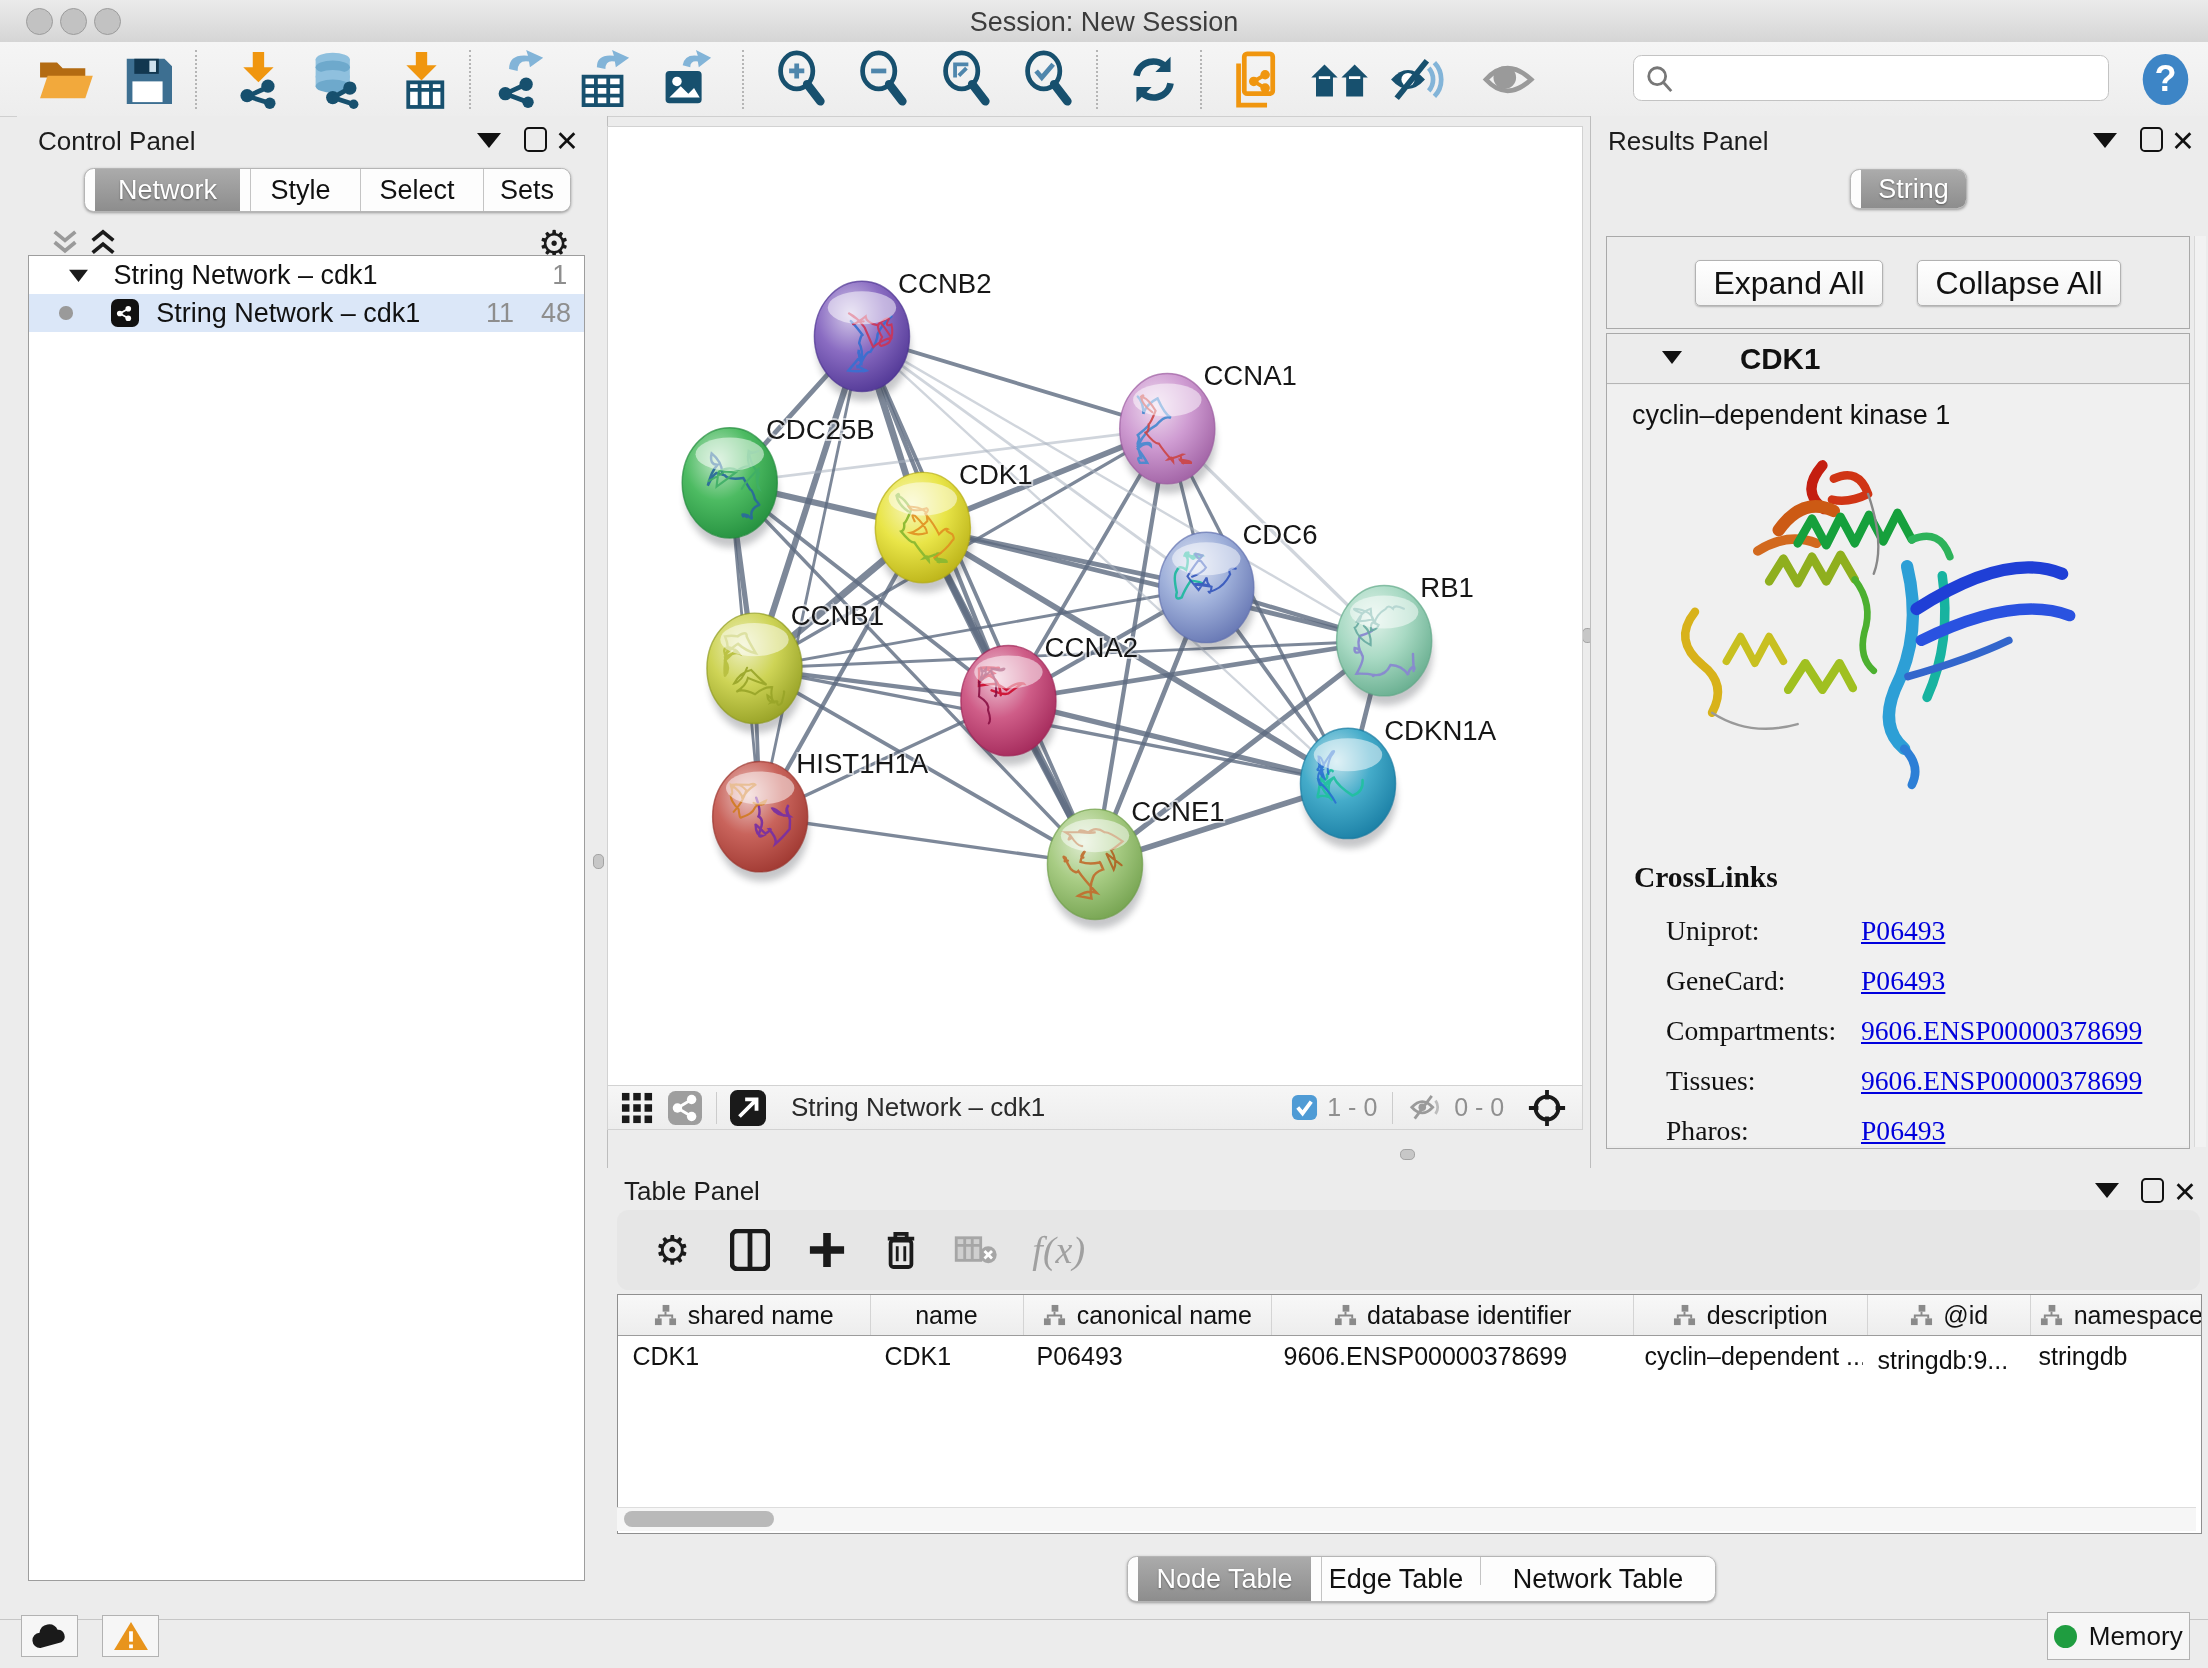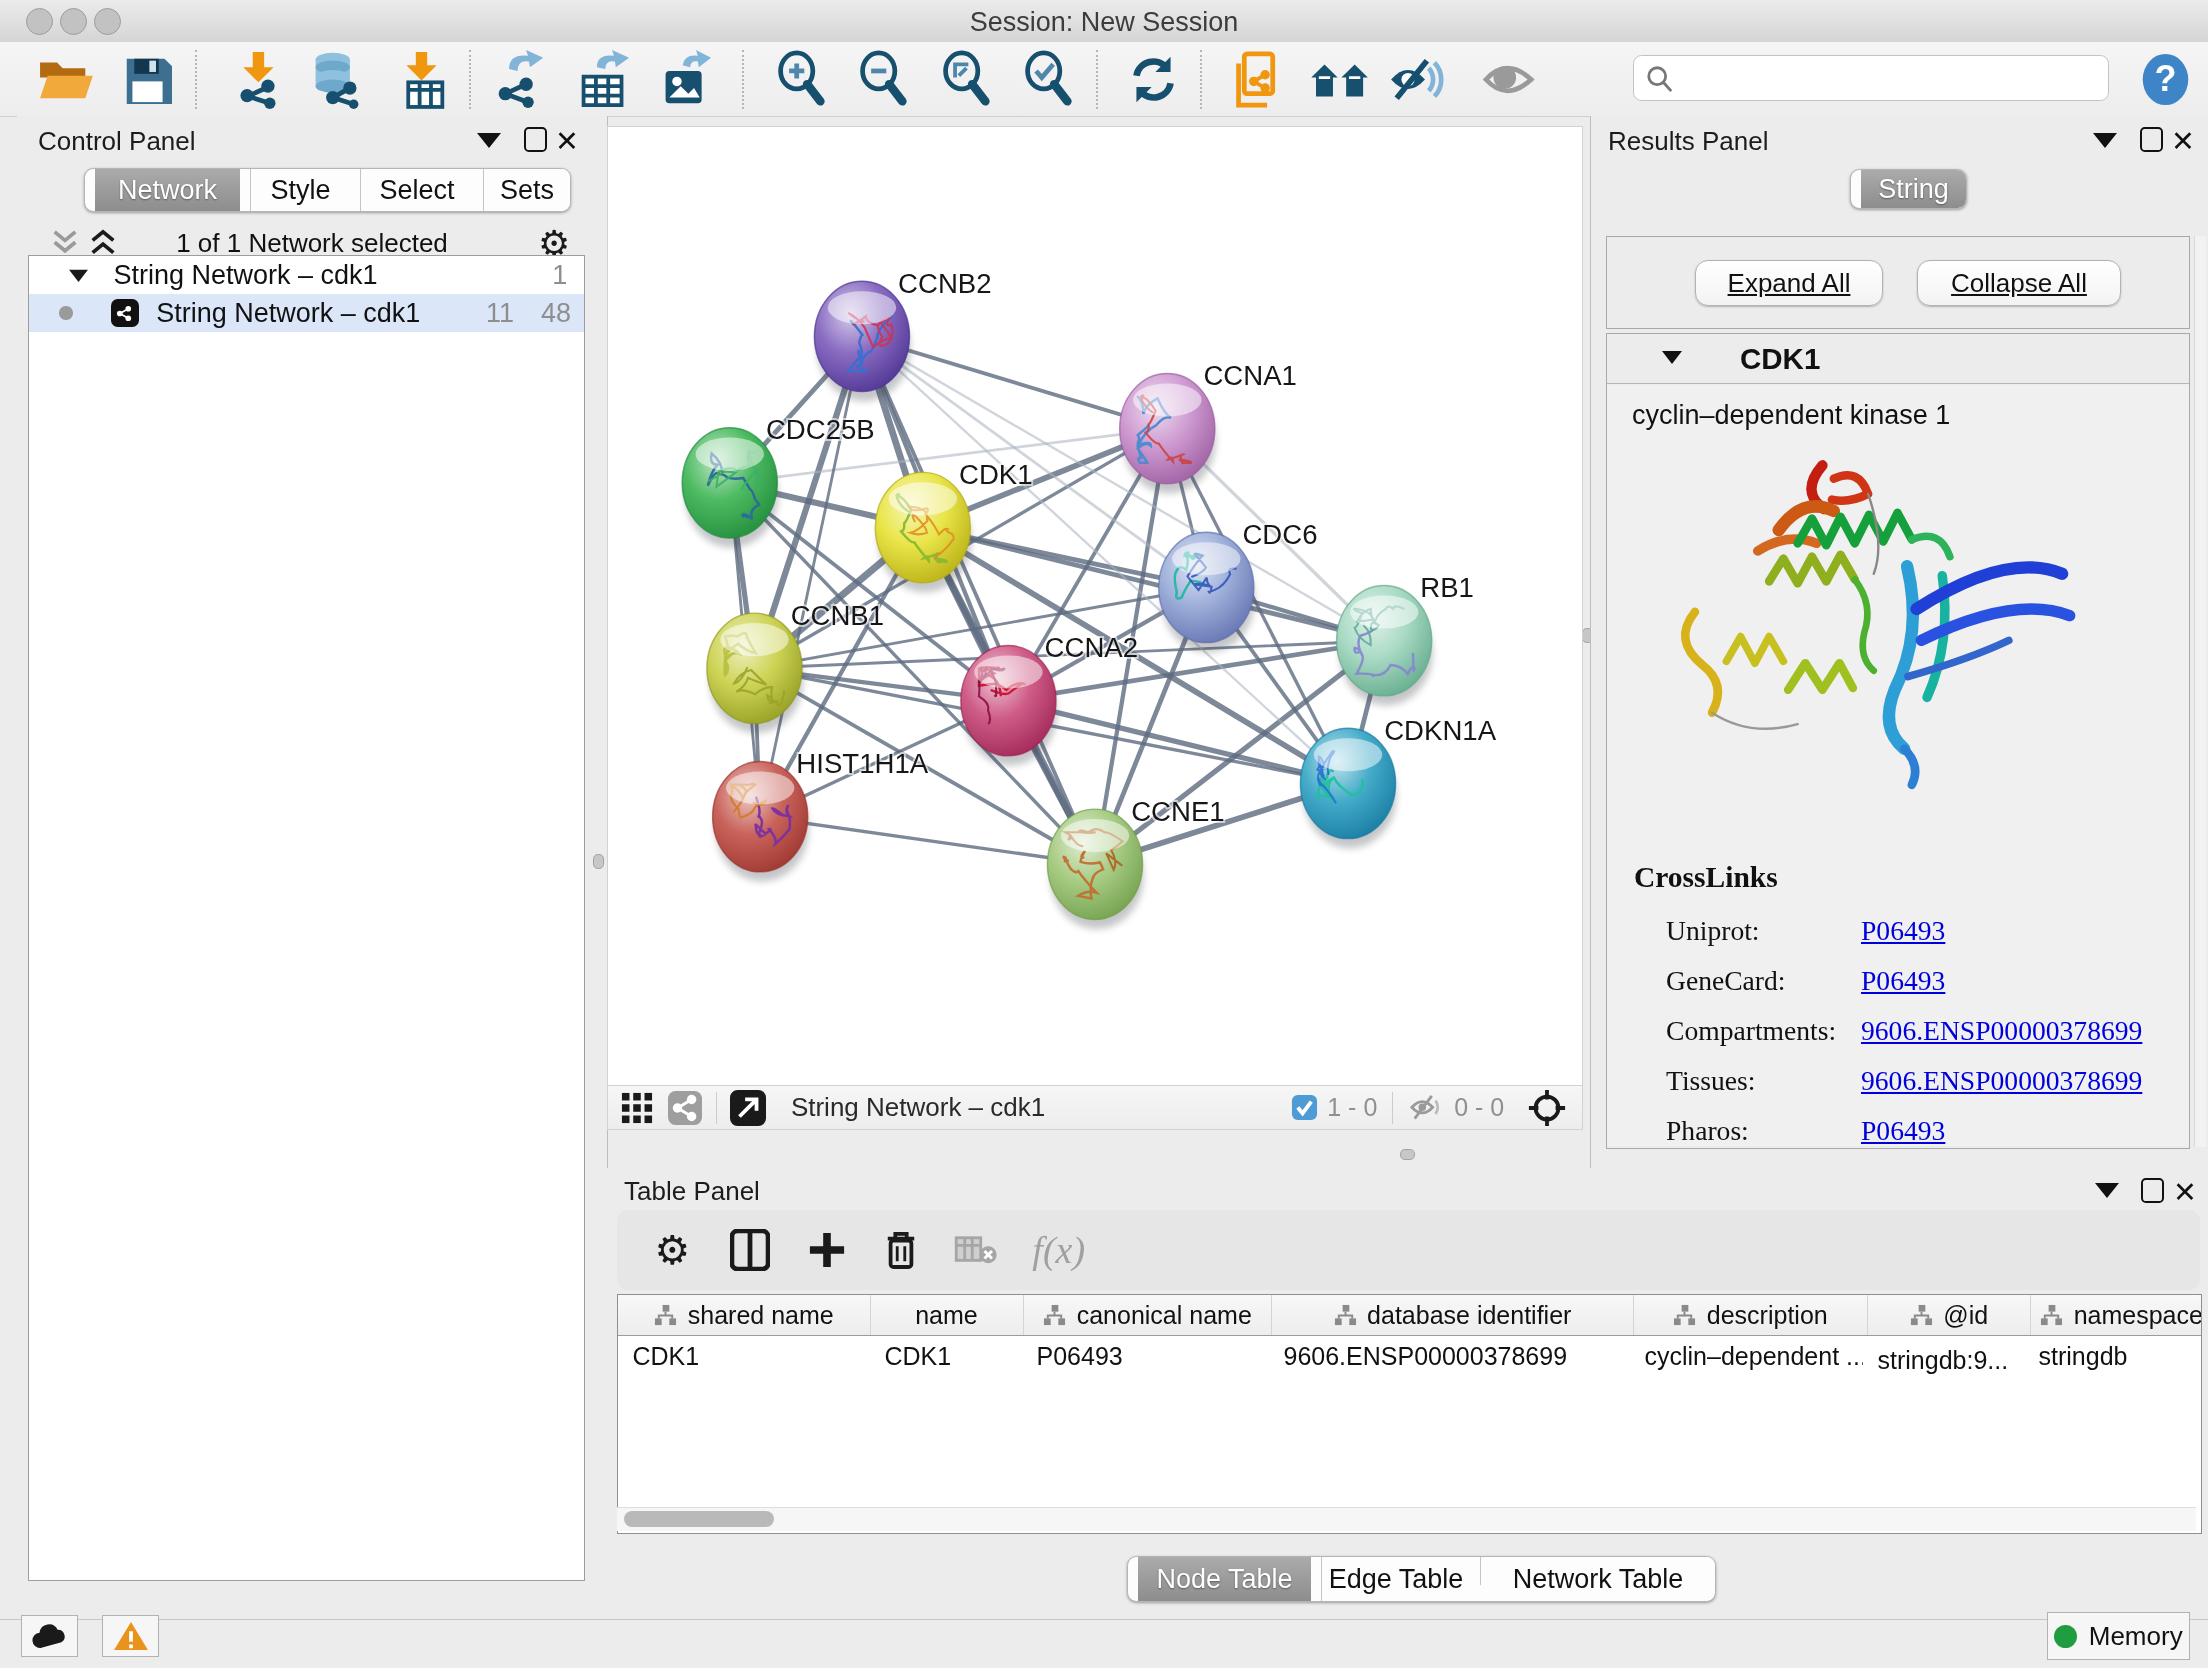"1 of 1 Network selected" div.abs { html: <div>1 of 1 Network selected</div> -> none }
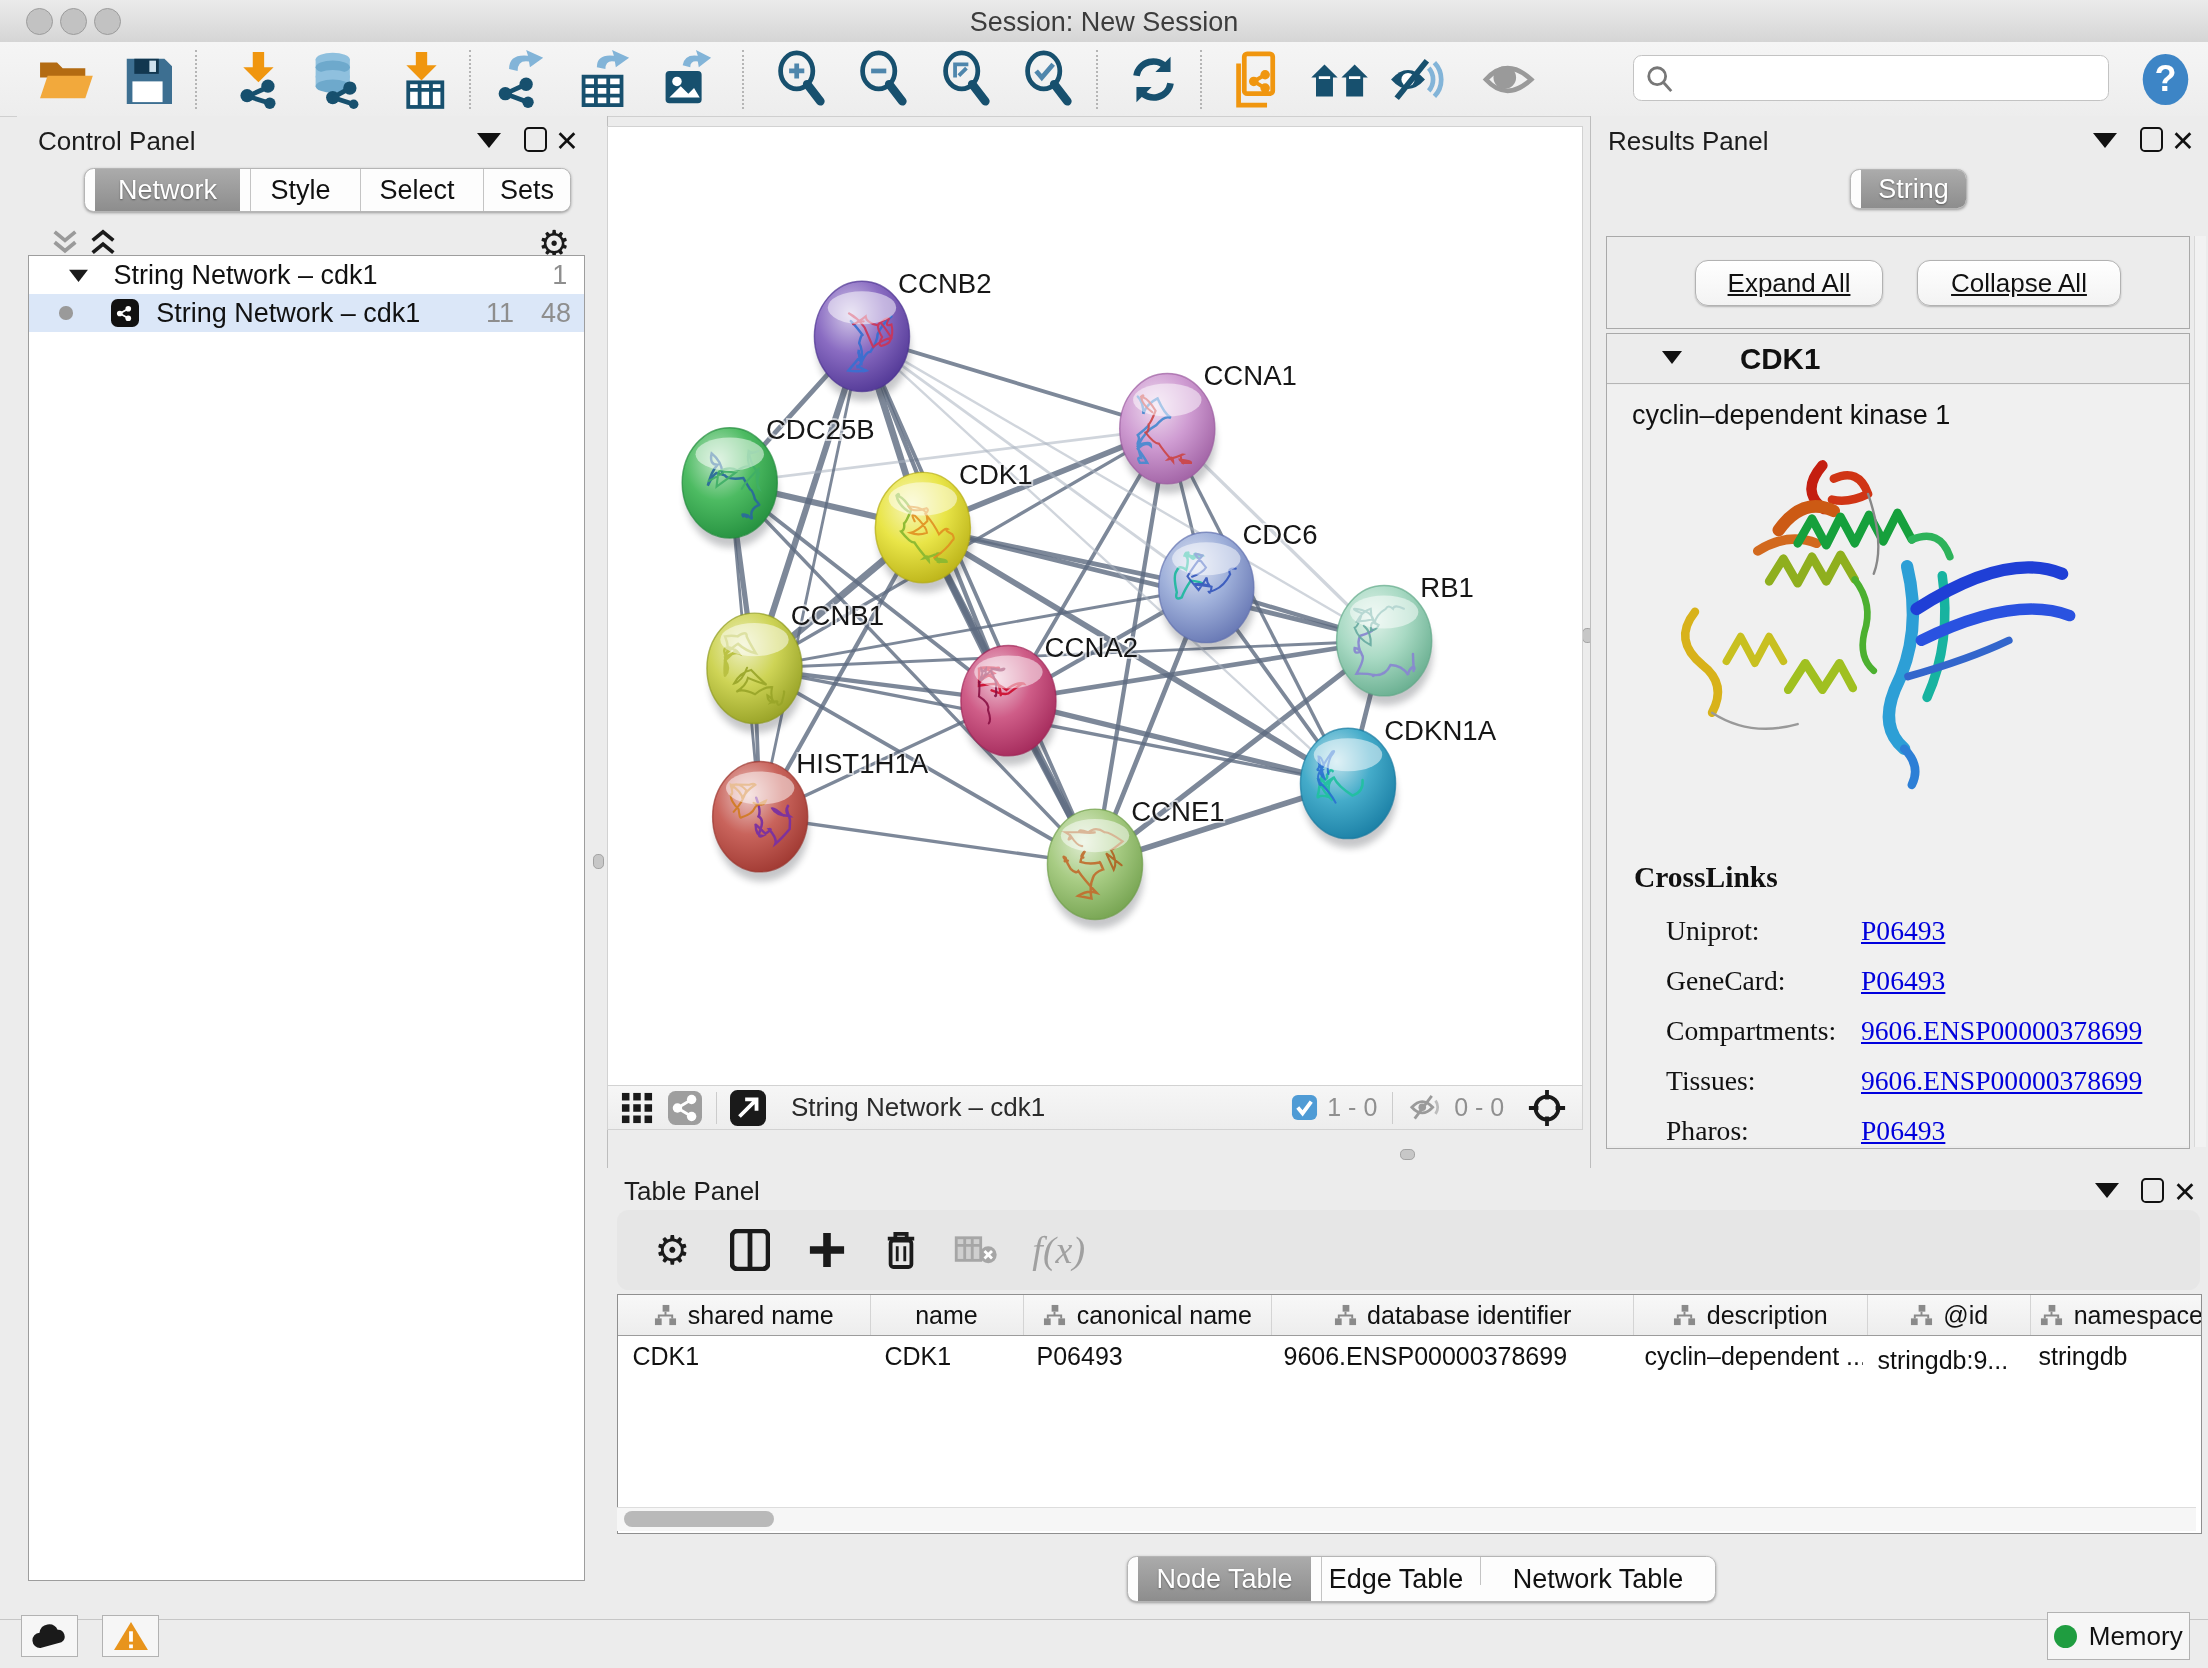"Expand All" .wbtn { border-radius: 13px -> 5px; font-size: 26px -> 32px; text-decoration: underline -> none }
